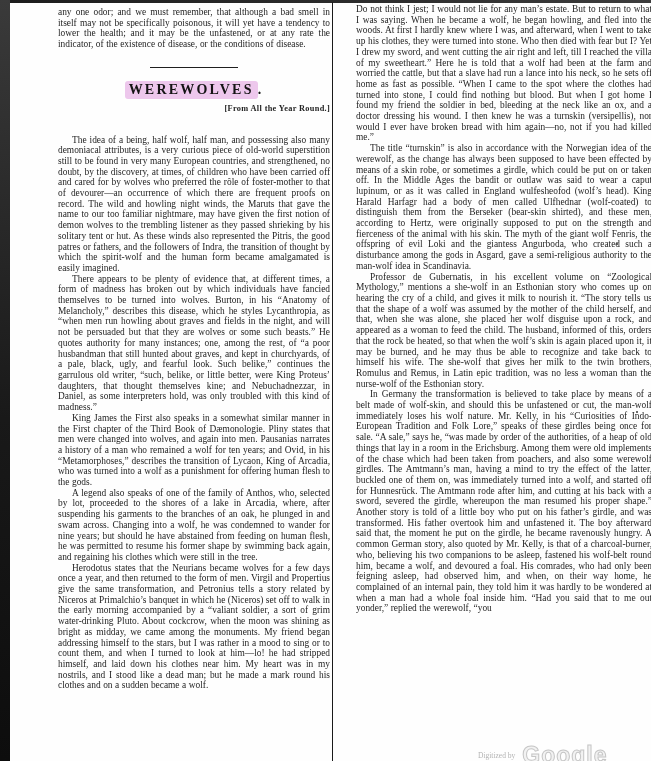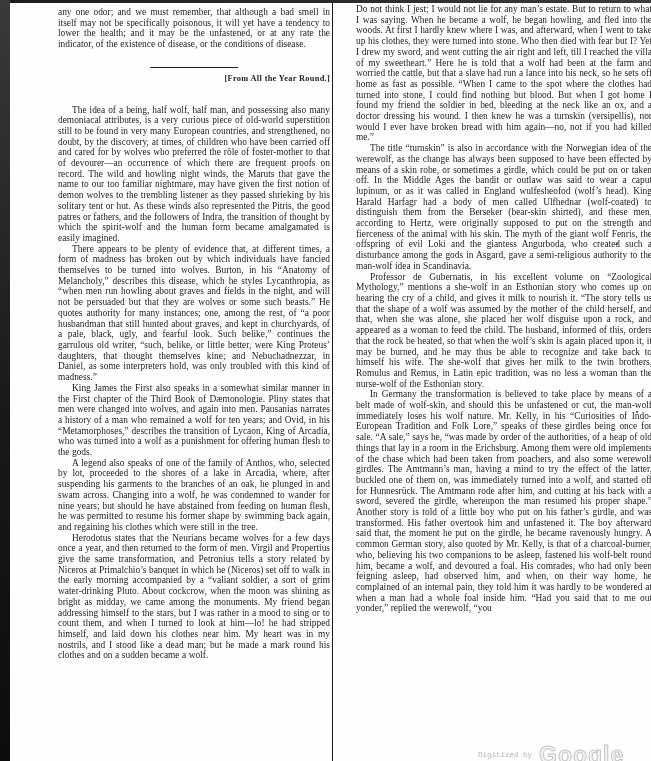"WEREWOLVES ." h1.article-title { html: none -> <h1><span>WEREWOLVES</span><span>.</span></h1> }
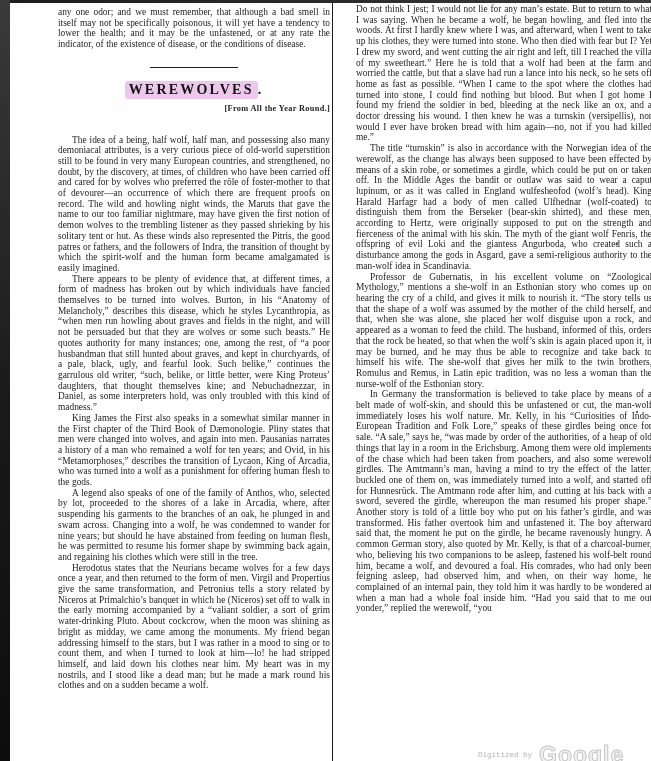"Digitized by" .wm-text { font-family: Liberation Mono, monospace -> Liberation Serif, serif }
